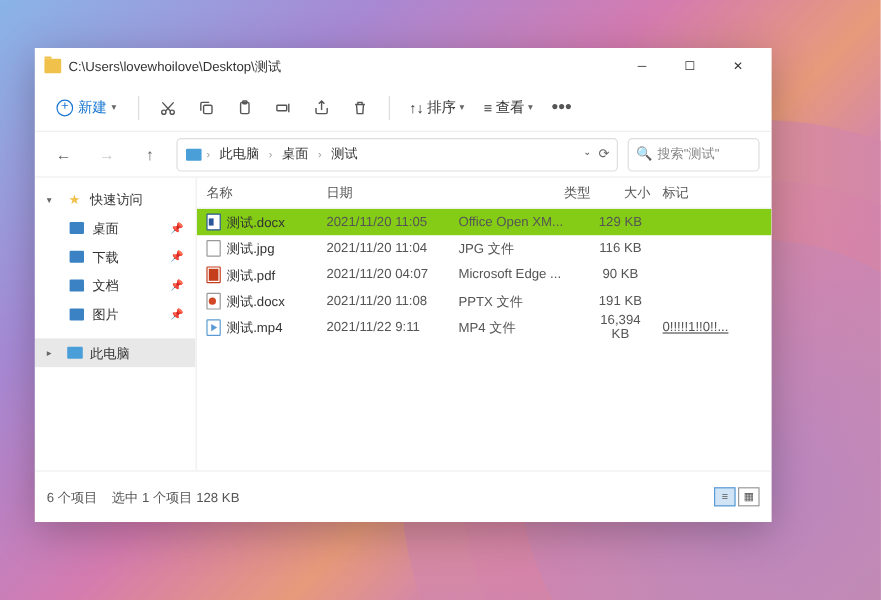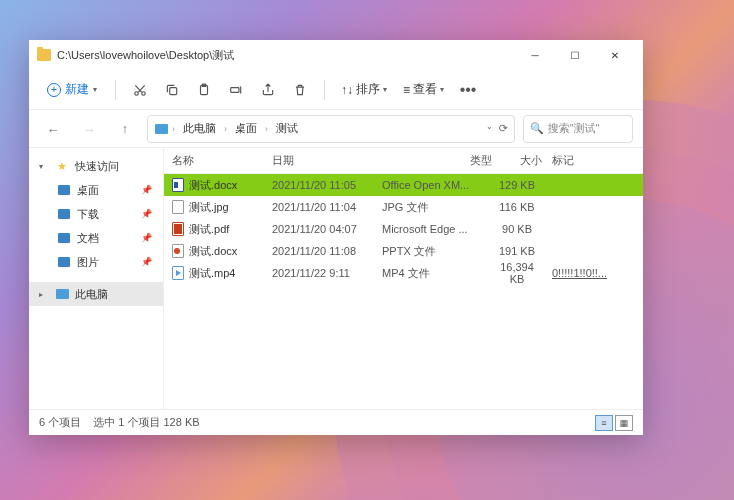"6 个项目" .statusbar { height: 26px -> 43px }
